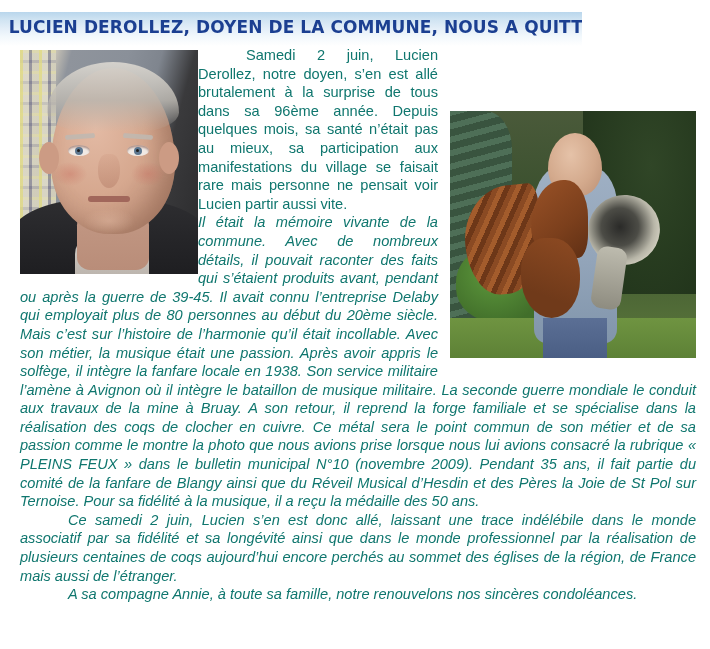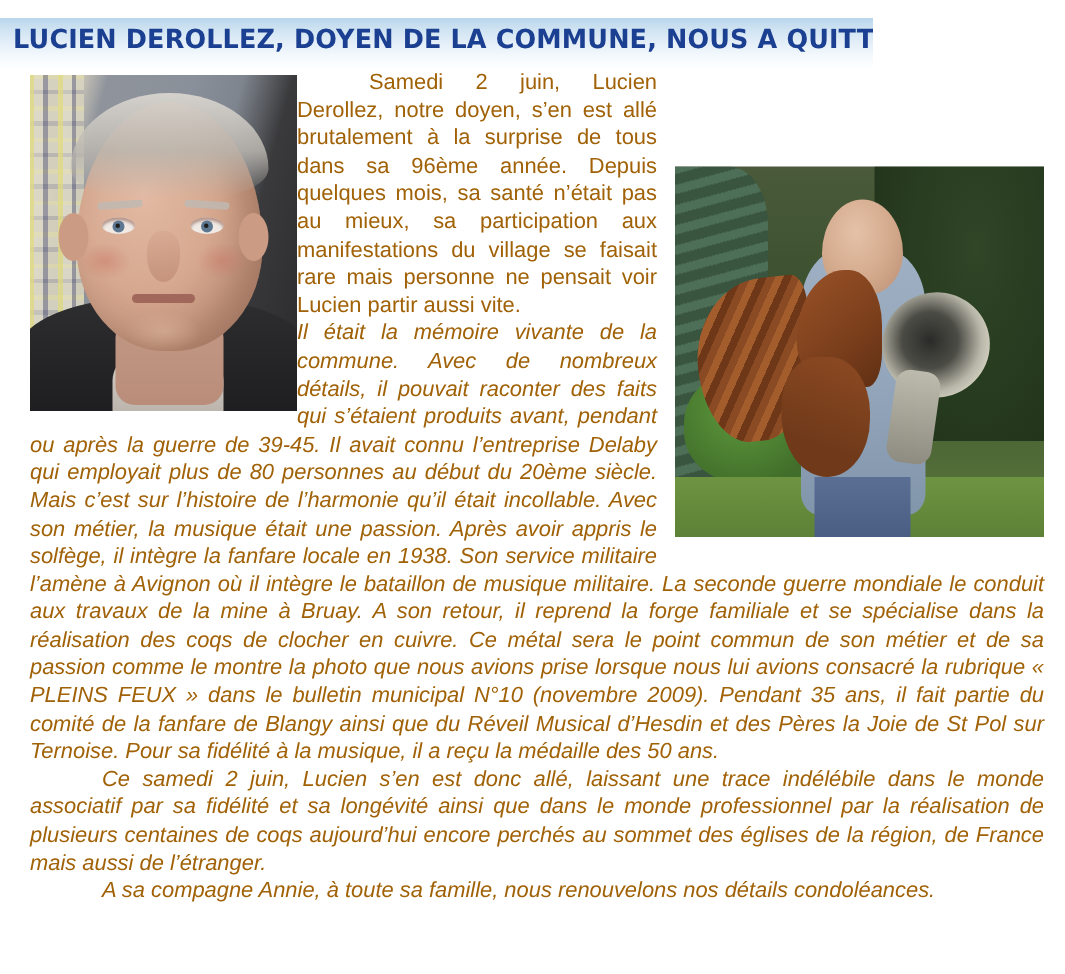"Samedi 2 juin, Lucien Derollez," .article { color: #a16207 -> #0f766e }
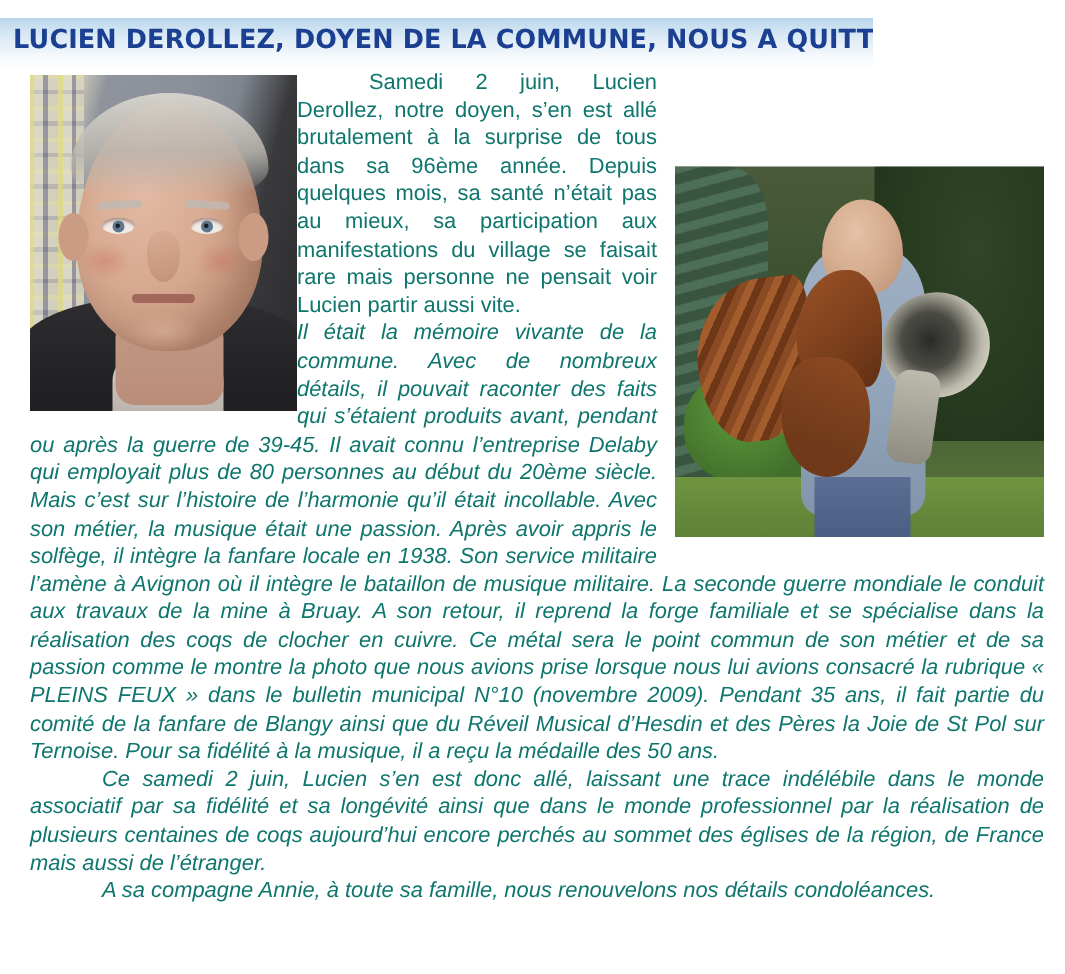"A sa compagne Annie, à" p.para { text: nous renouvelons nos détails -> notre renouvelons nos sincères }
